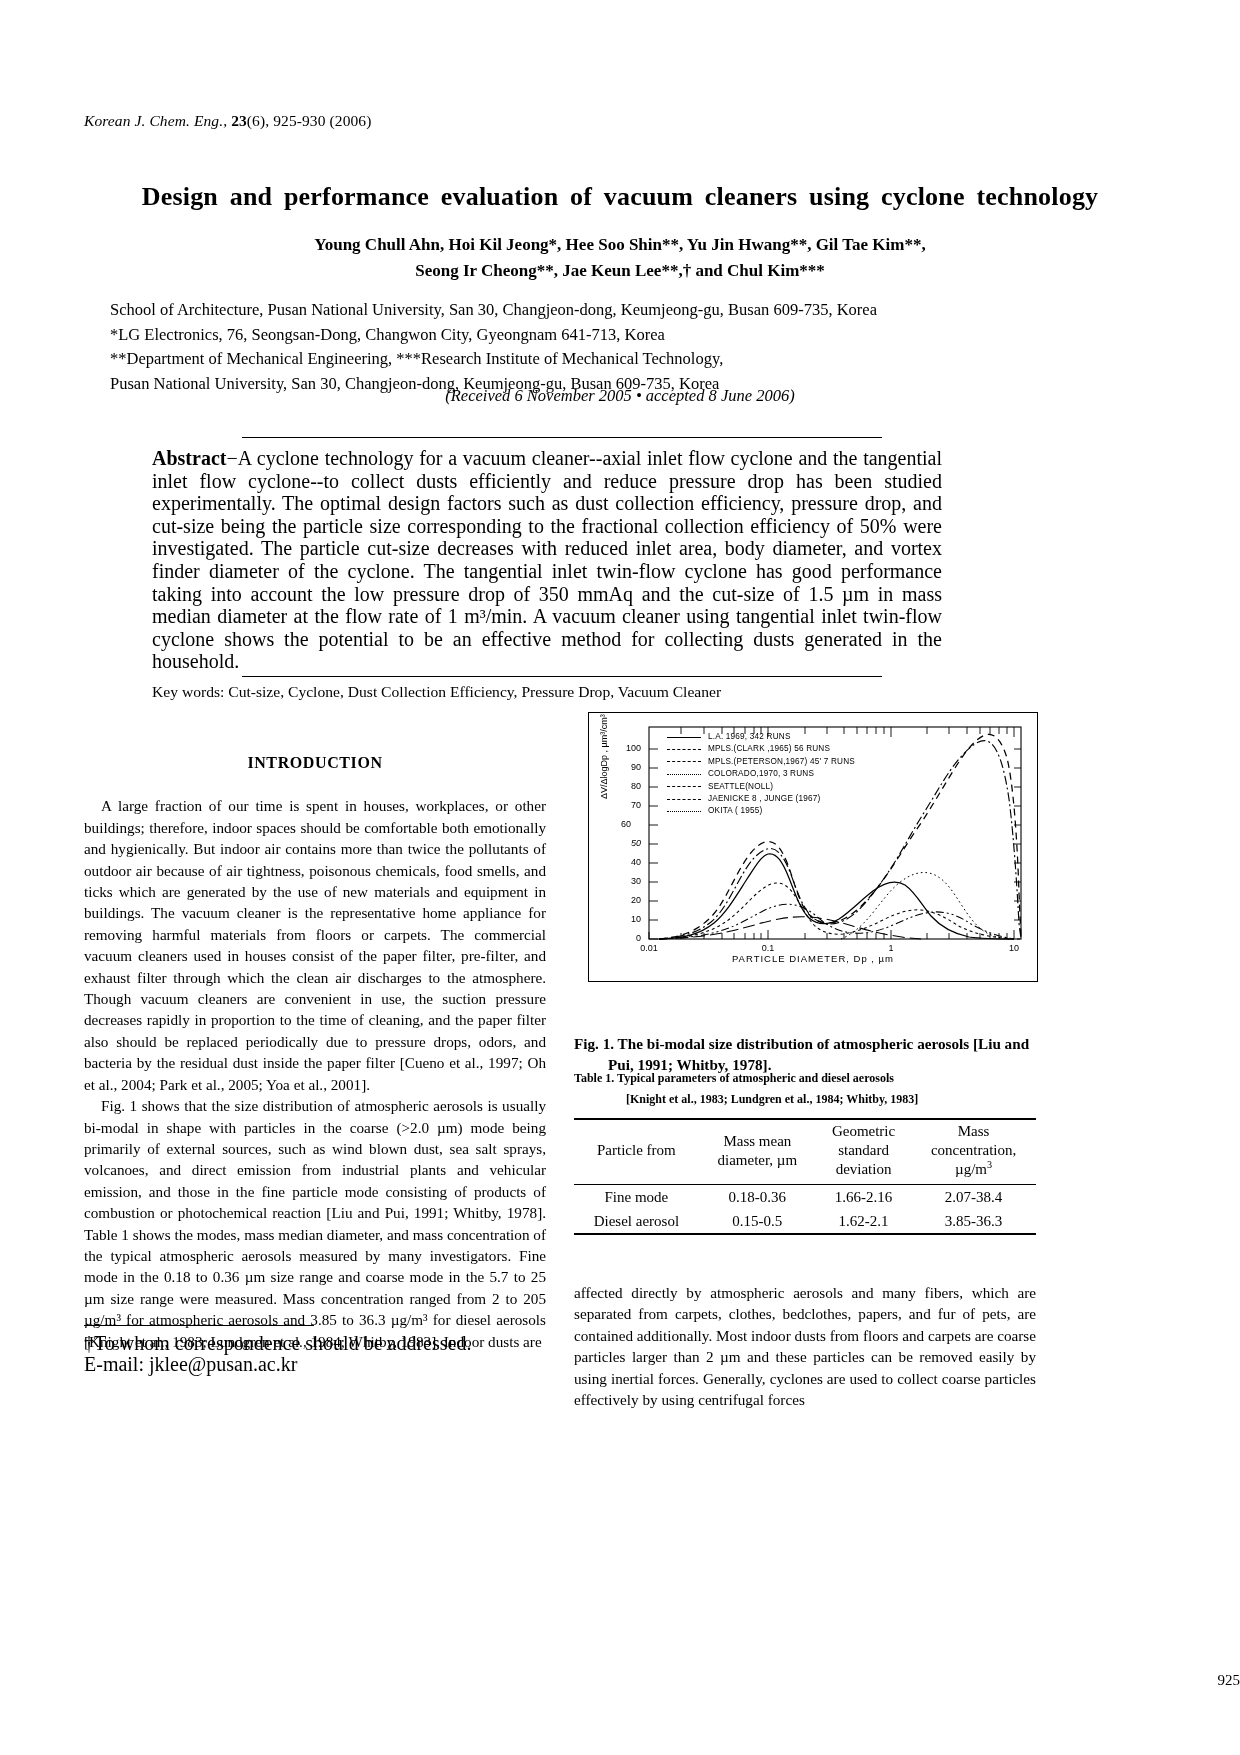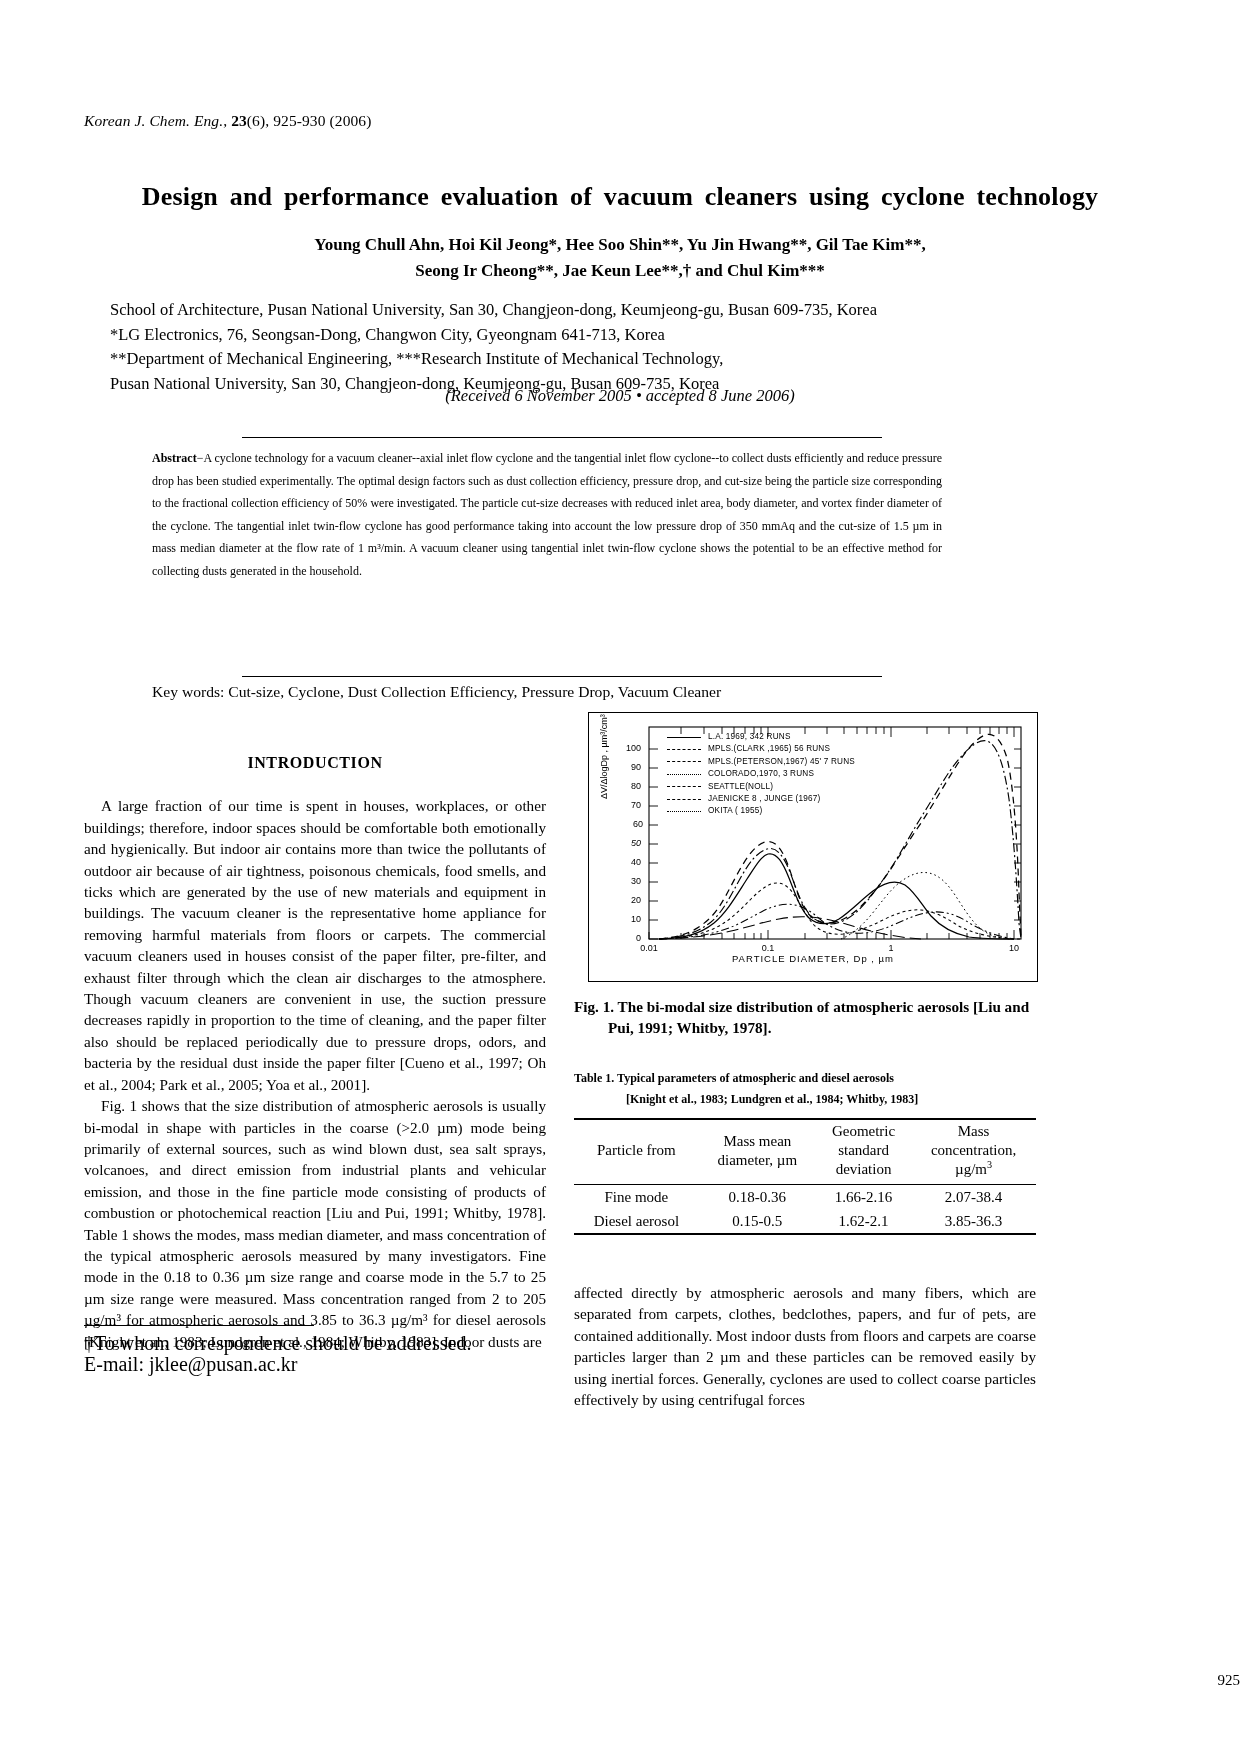"Abstract−A cyclone technology for a" .abstract { font-size: 12px -> 20px }
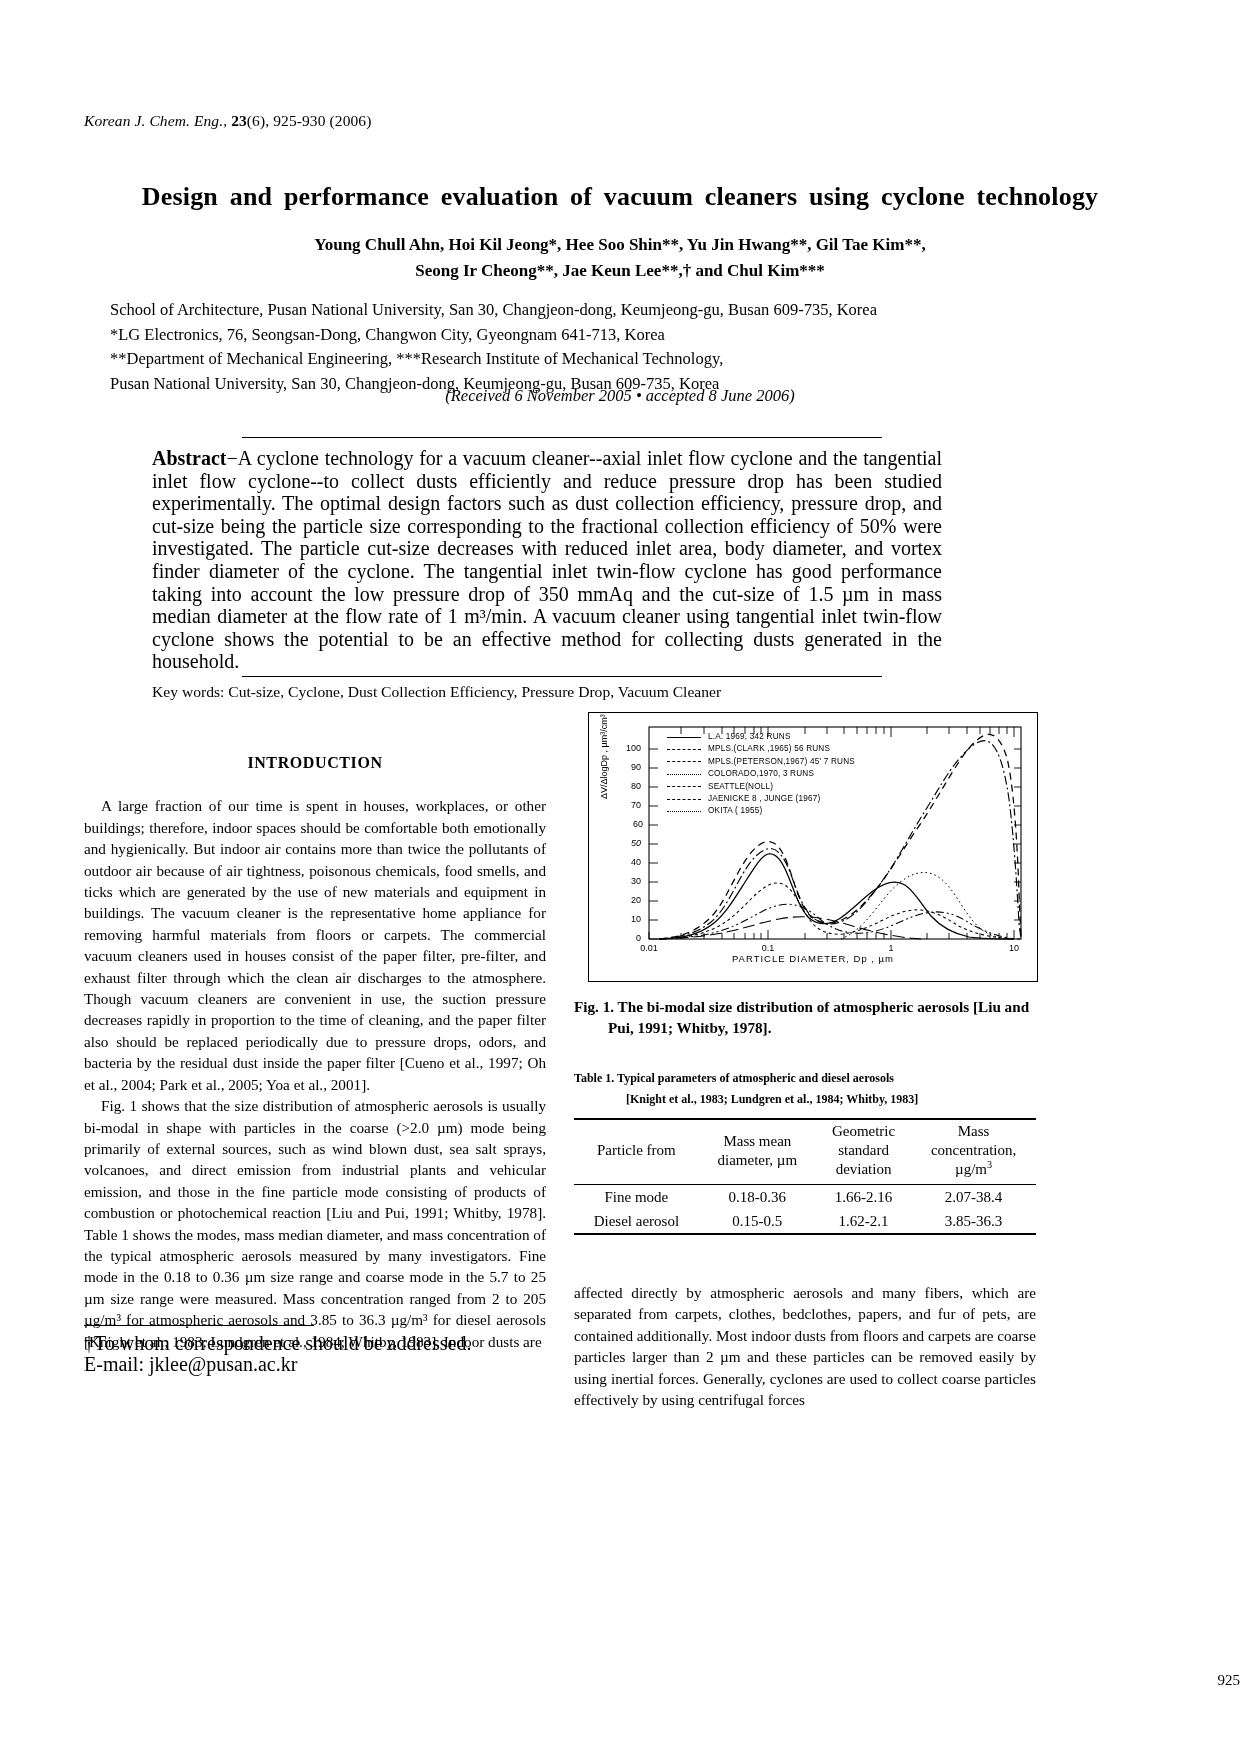"60" div.ytick { left: 32px -> 20px }
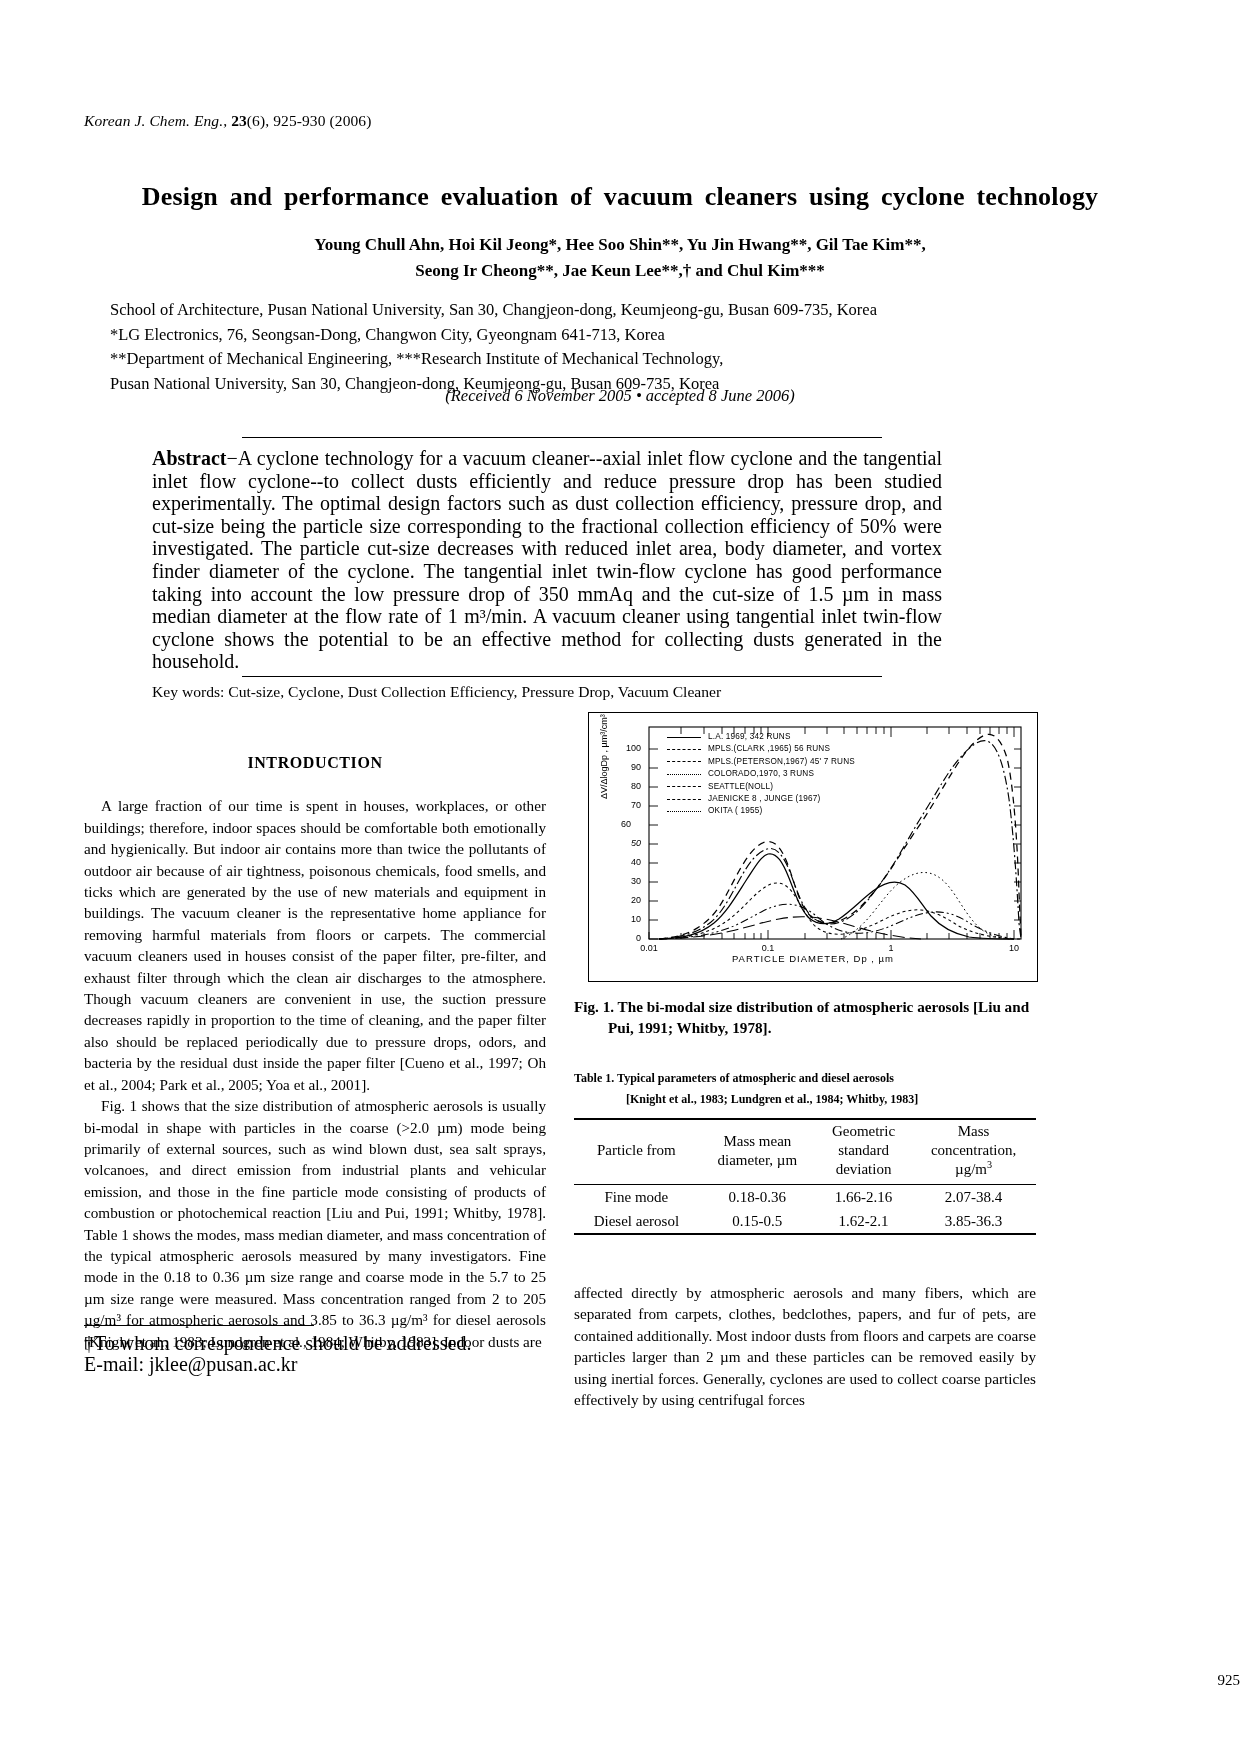"Fig. 1. The bi-modal size" .fig-cap .hang { margin-top: none -> 37px }
